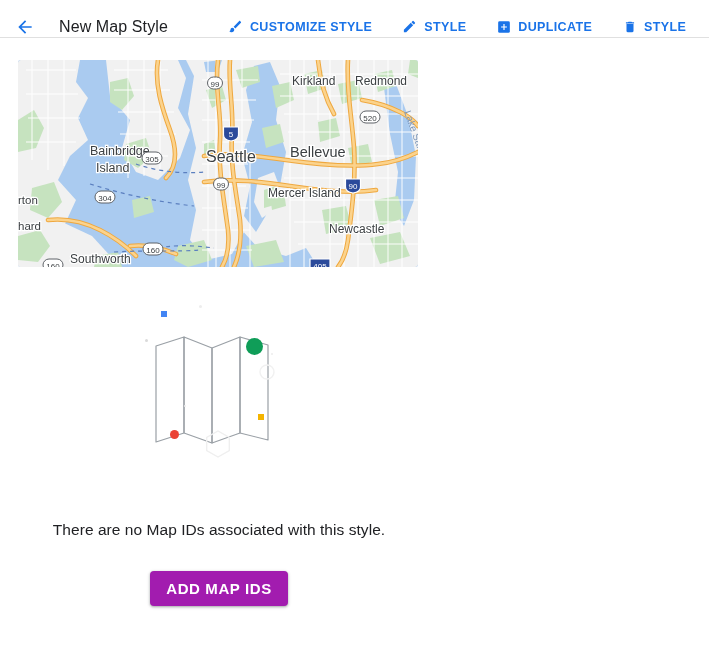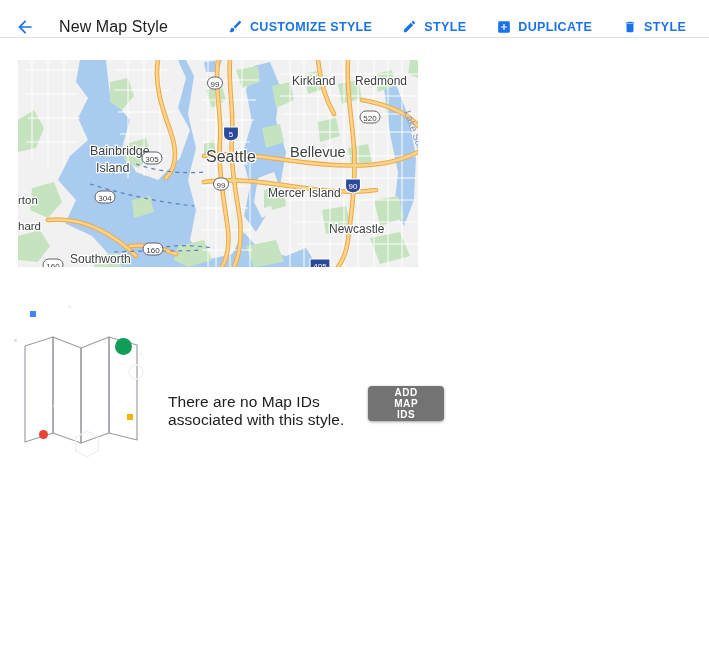"There are no Map IDs" #empty-state { flex-direction: row -> column; left: 8px -> 1px }
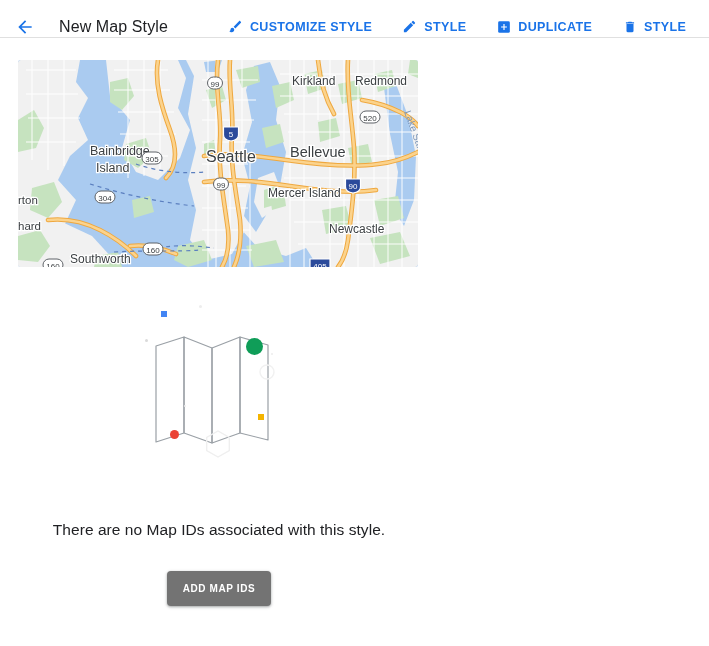"ADD MAP IDS" #add-map-ids-button { background: #737373 -> #a21caf; font-size: 10px -> 15px }
